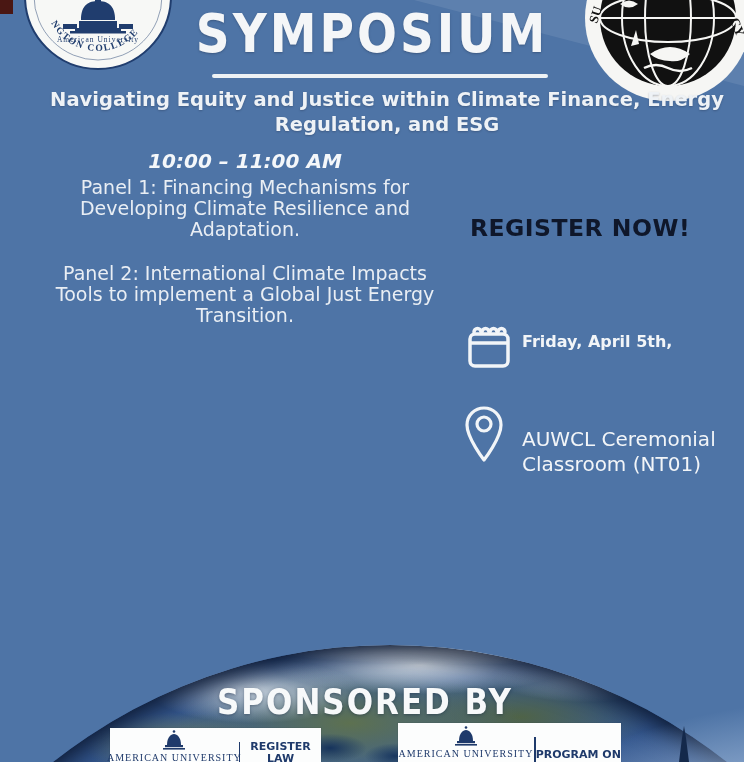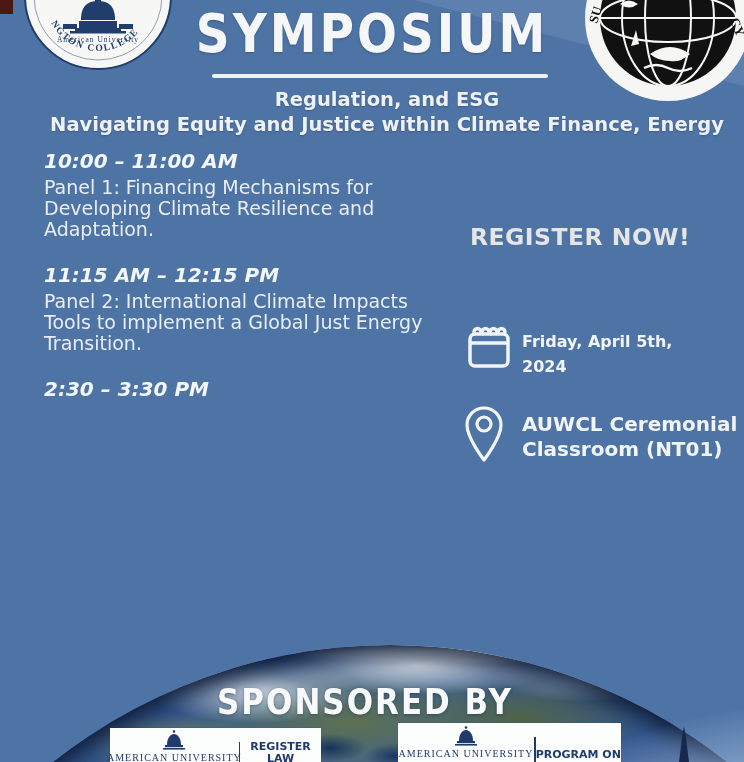"Regulation, and ESG" div { order: before "Navigating Equity and Justice within" -> after "Navigating Equity and Justice within" }
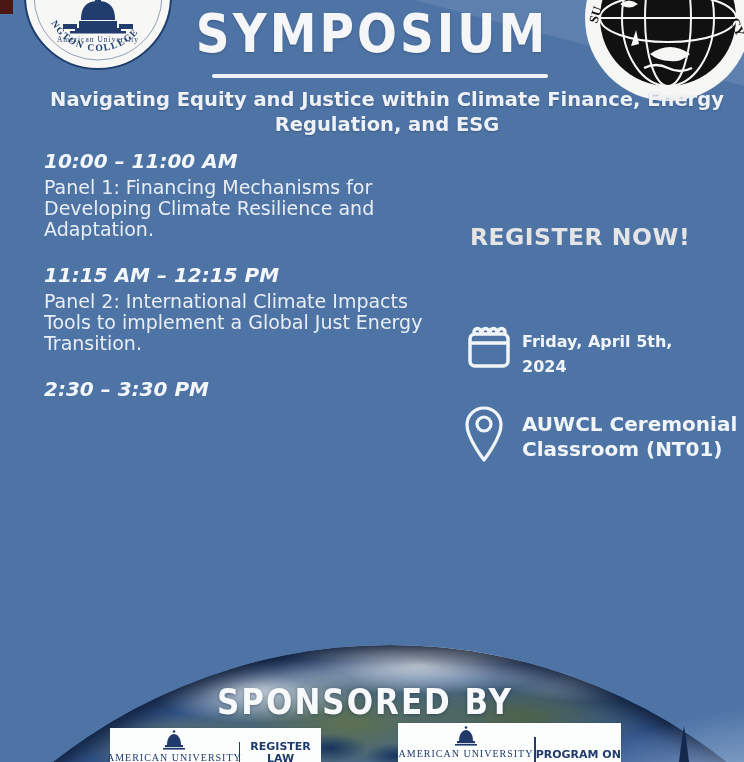"10:00 – 11:00 AM" .slot { text-align: none -> center }
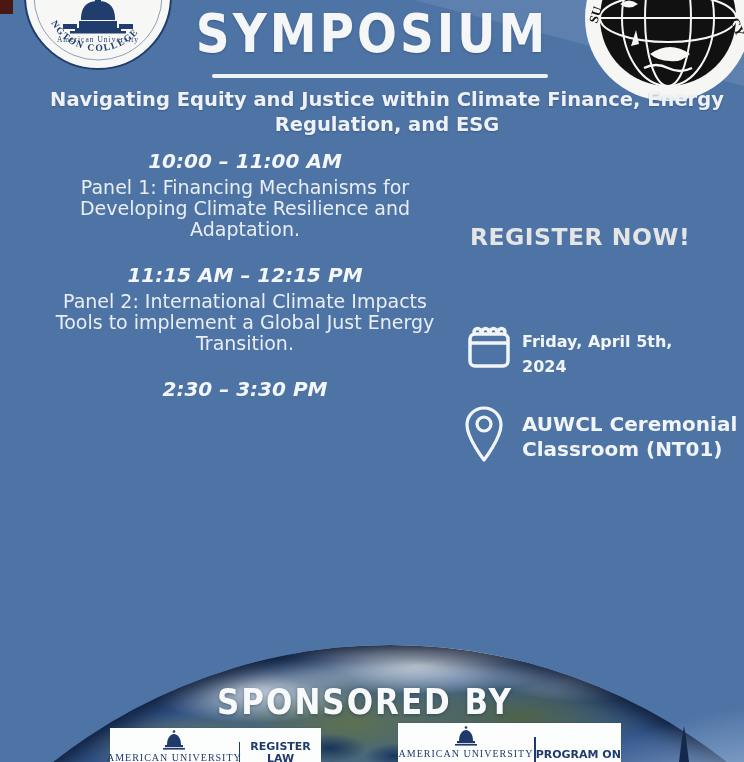"REGISTER NOW!" .register { color: #e5e5e5 -> #0f172a; top: 223px -> 214px }
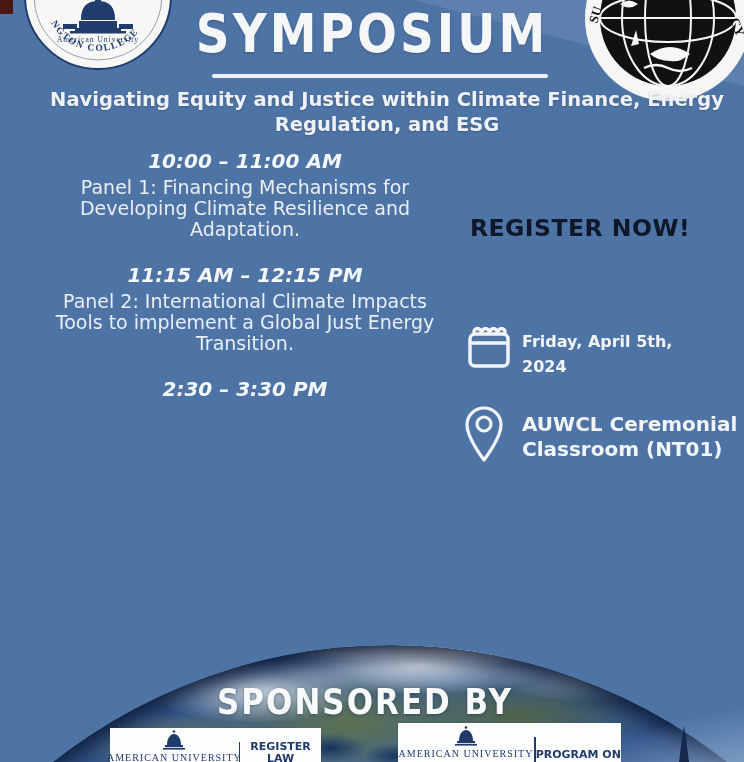"11:15 AM – 12:15 PM" div.time { html: <div>11:15 AM – 12:15 PM</div> -> none }
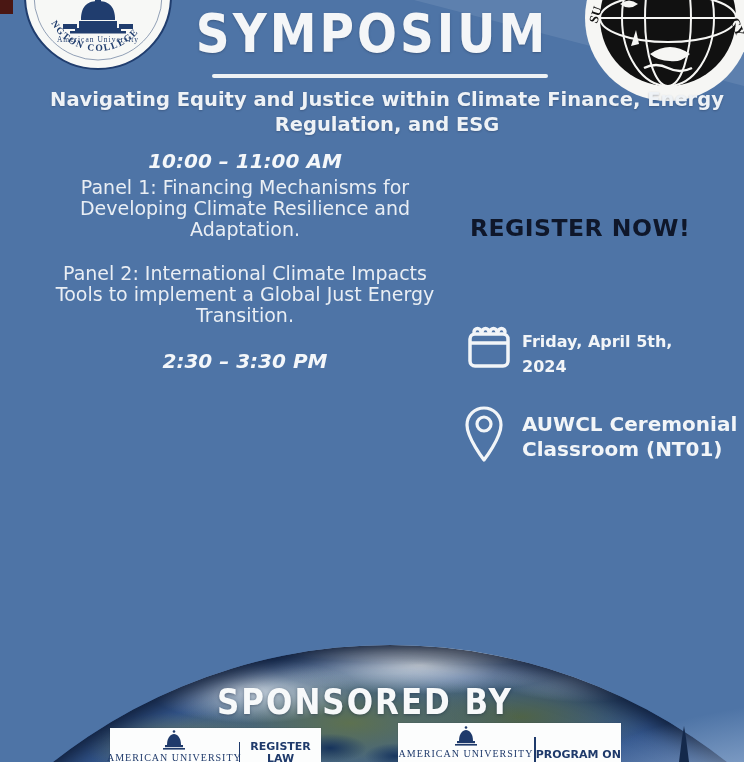"2:30 – 3:30 PM" div.time { html: <div>2:30 – 3:30 PM</div> -> none }
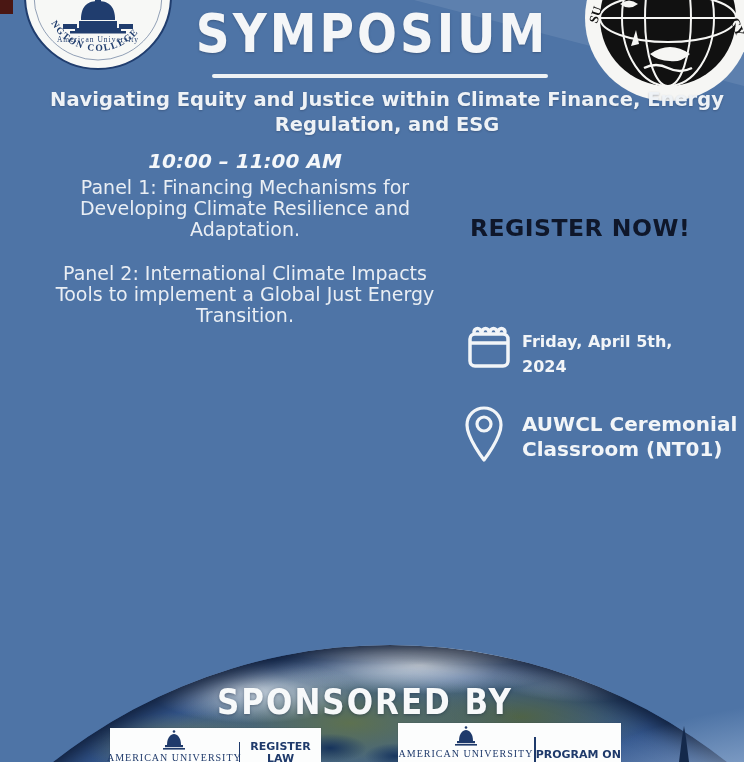"2024" div { html: <div>2024</div> -> none }
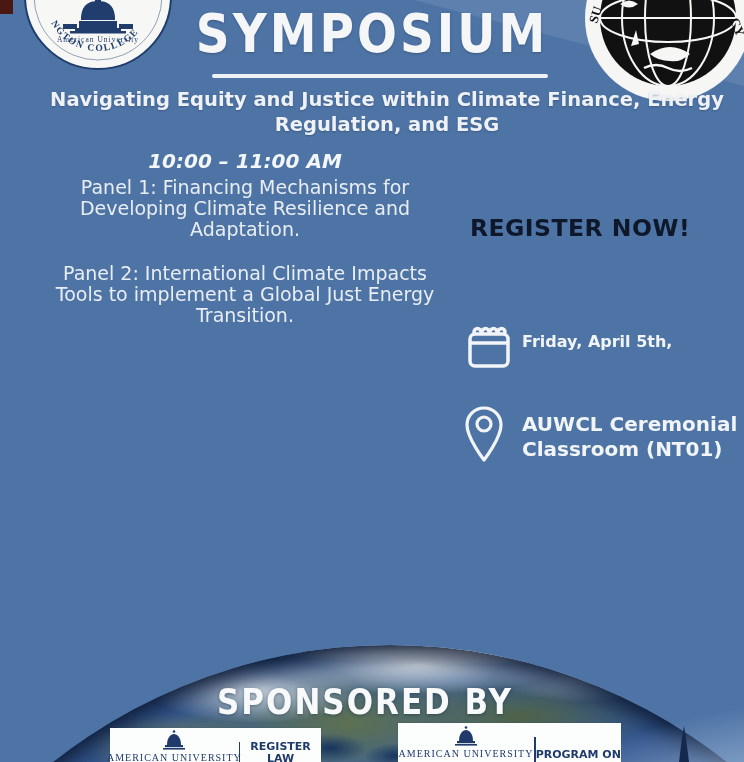"AUWCL Ceremonial" .loc-text { font-weight: bold -> normal; top: 412px -> 427px }
